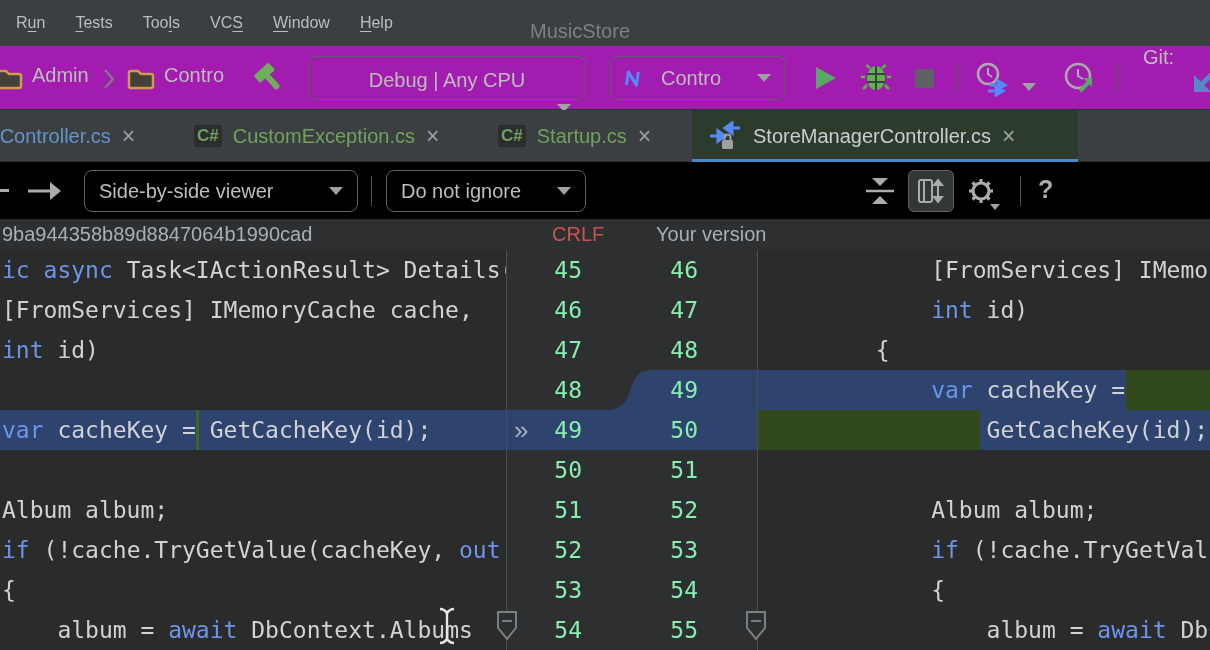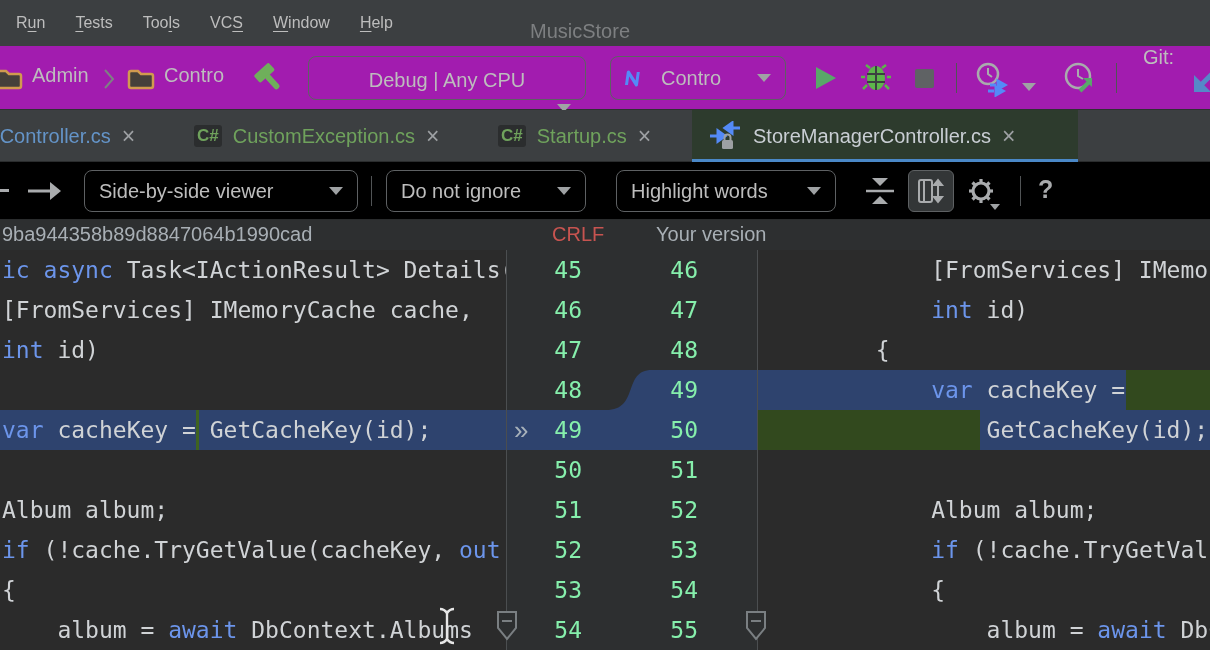"Highlight words" div.tb { html: <div> <span>Highlight words</span> <span></span> </div> -> none }
